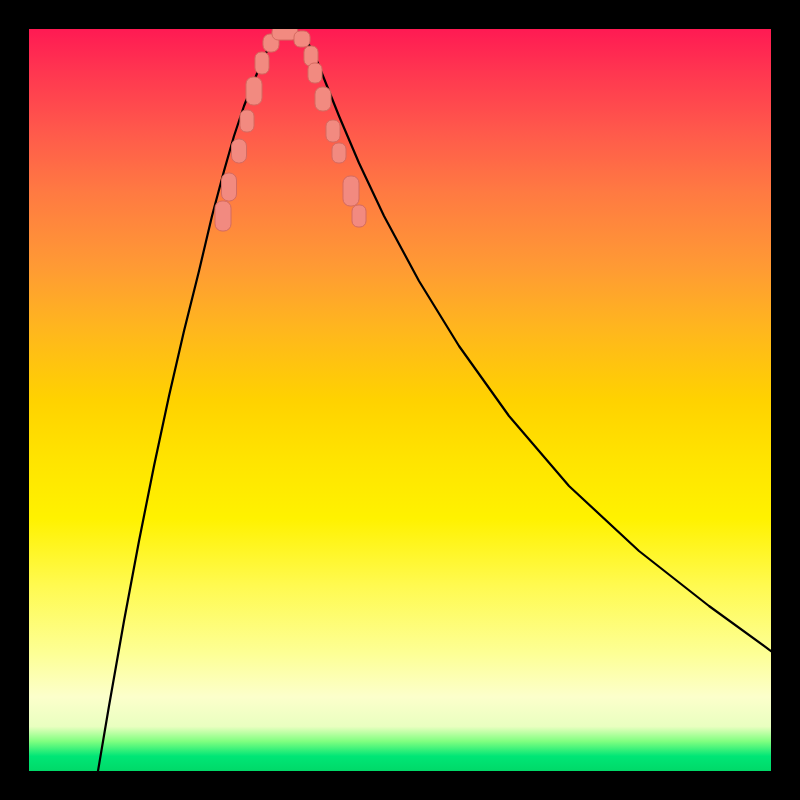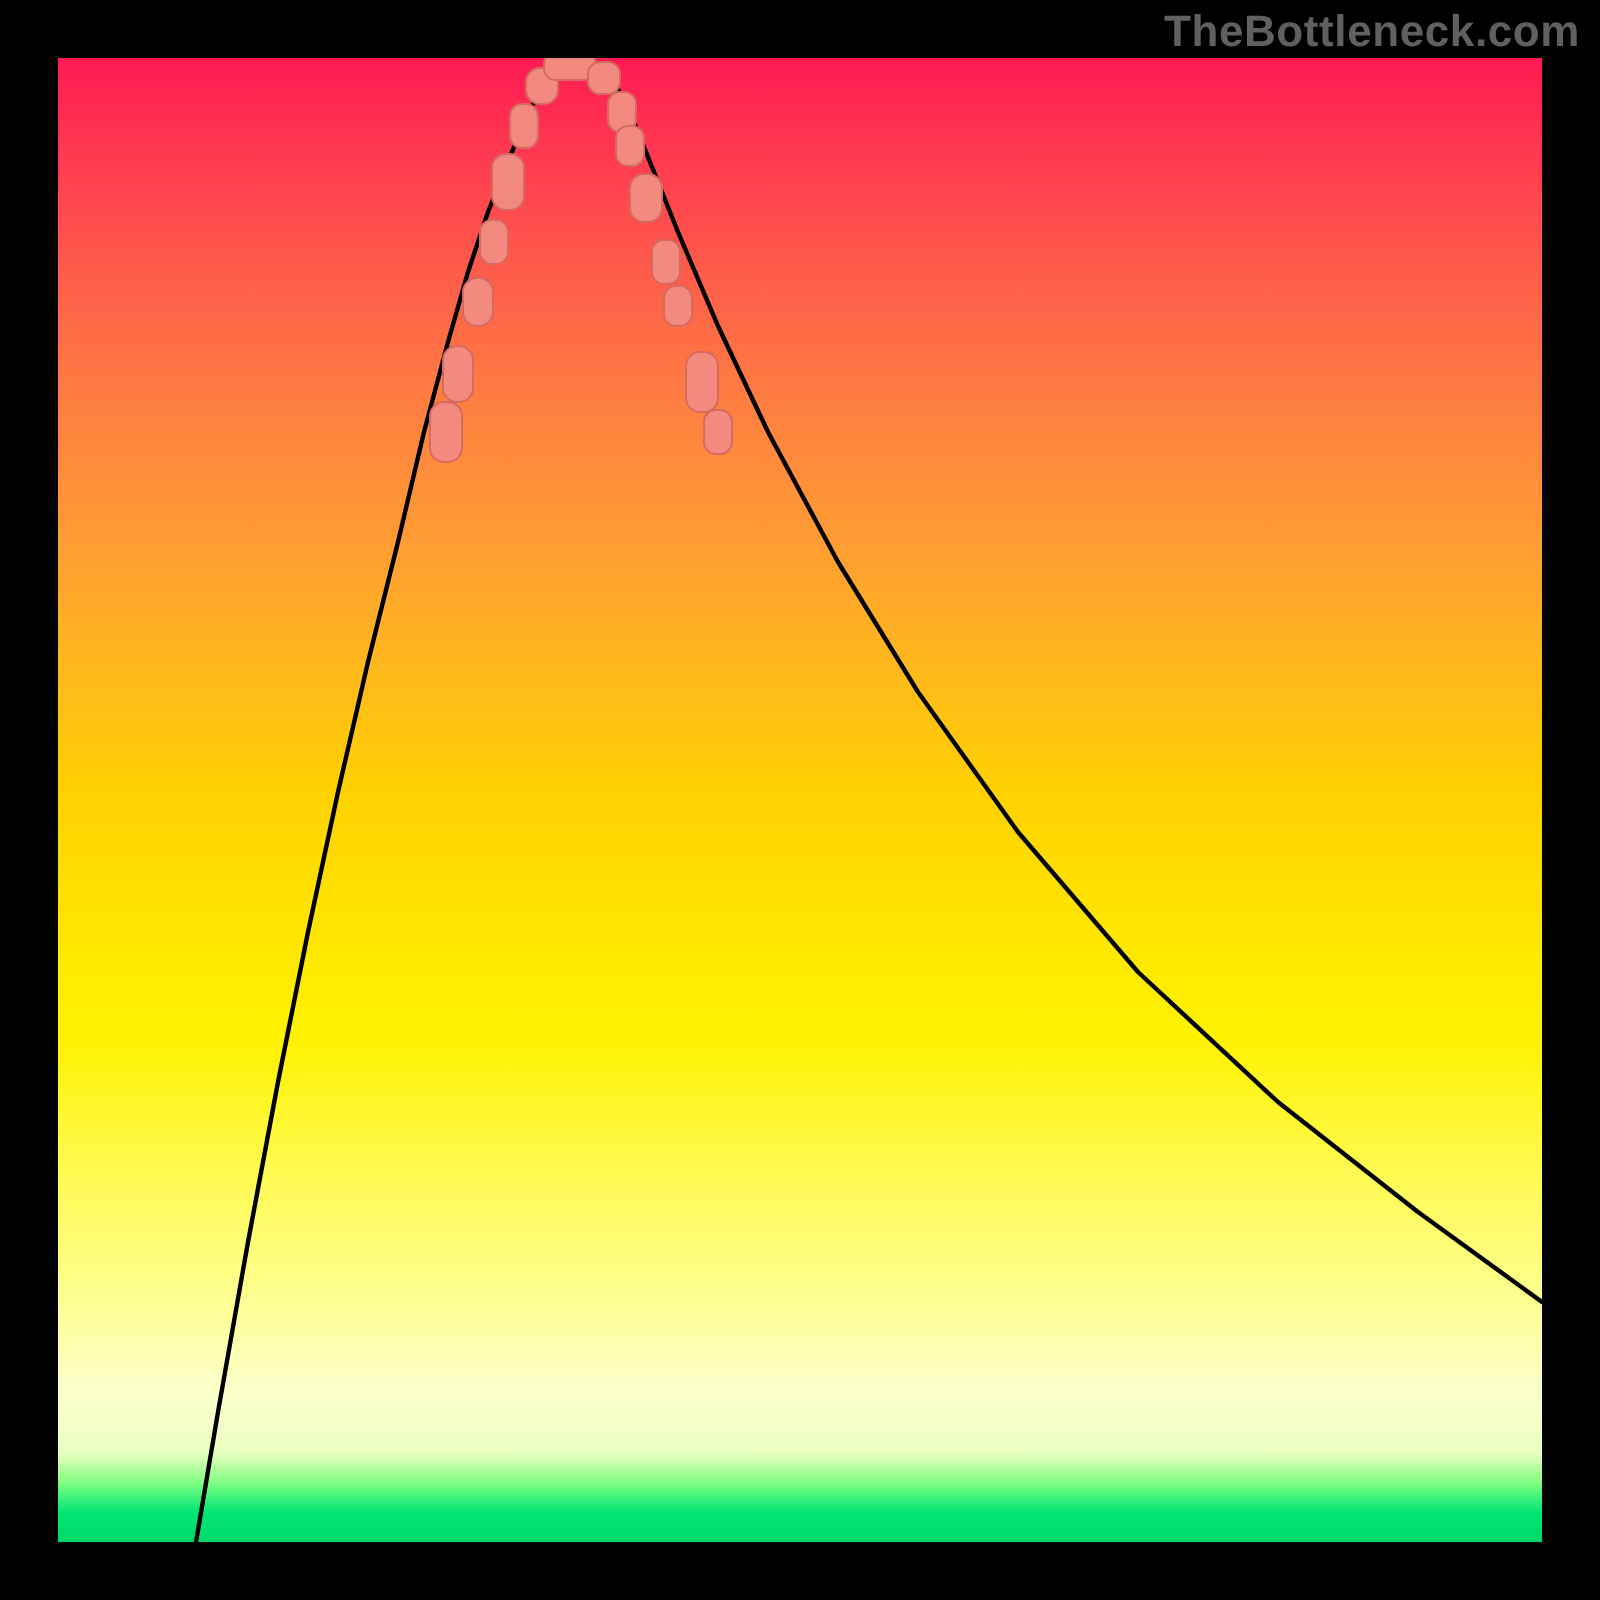"TheBottleneck.com" div { html: <div>TheBottleneck.com</div> -> none }
